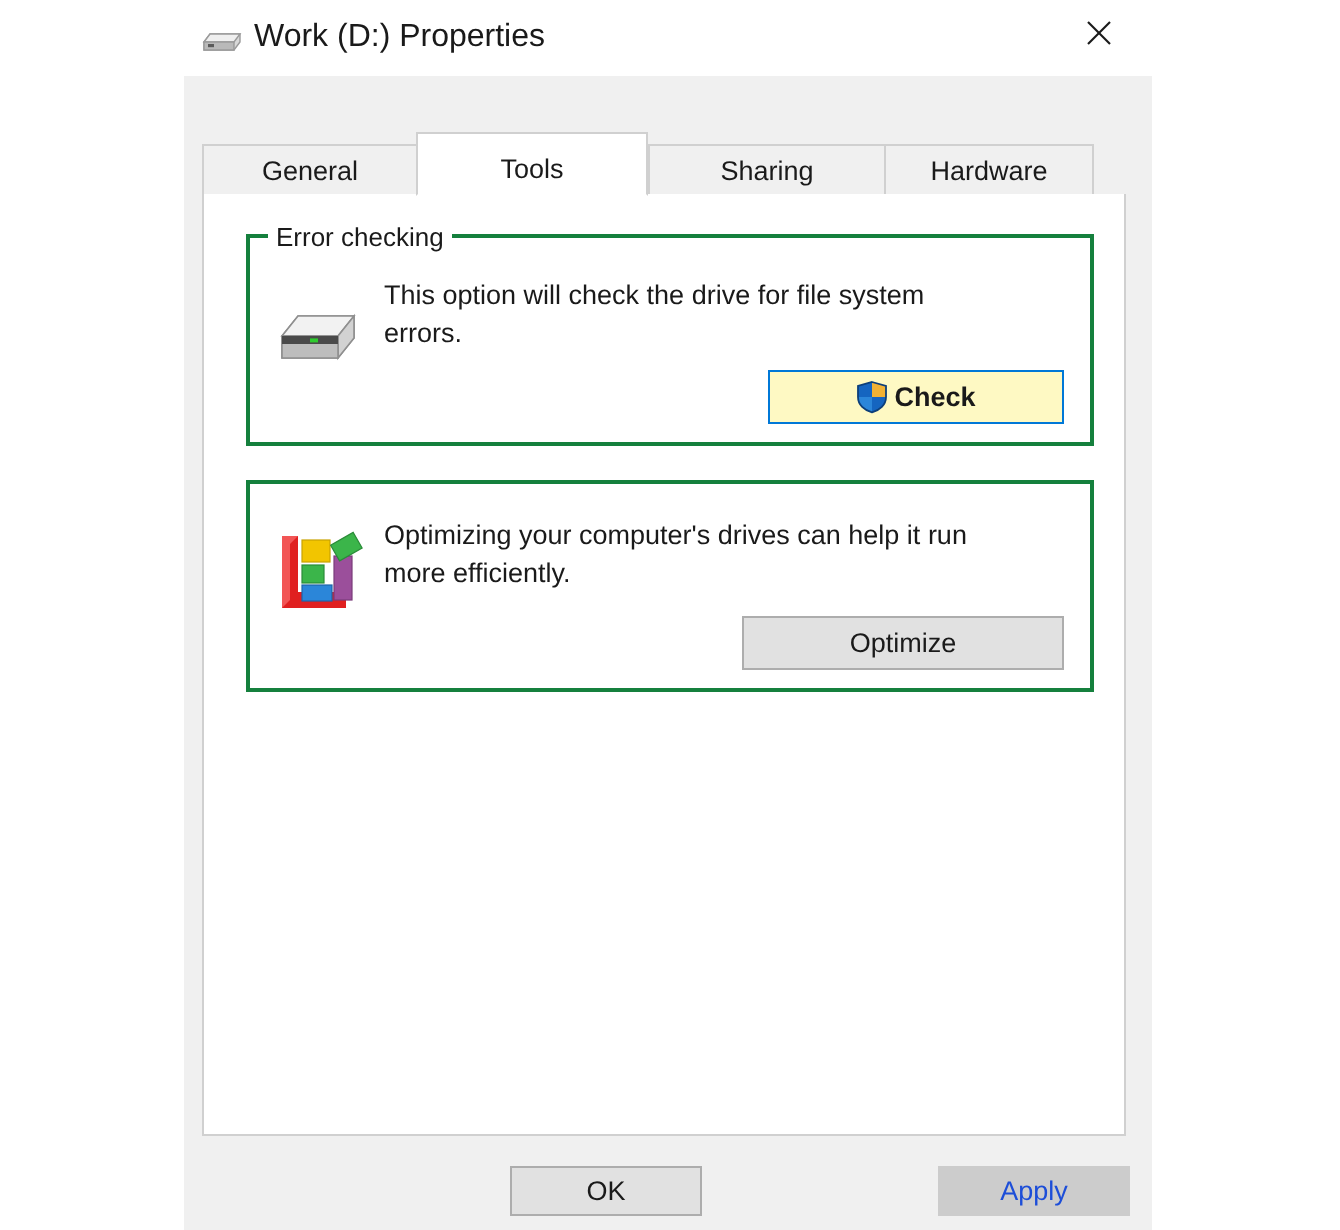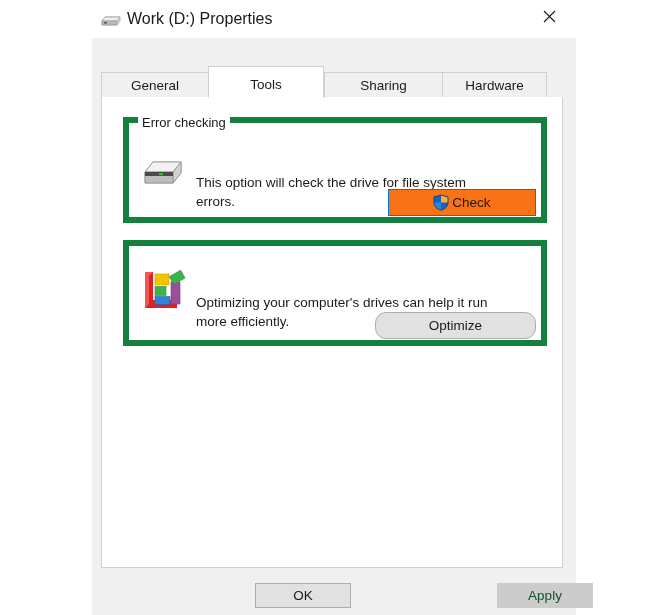"Error checking" .groupbox { border: 6px solid #15803d -> 2px solid #15803d }
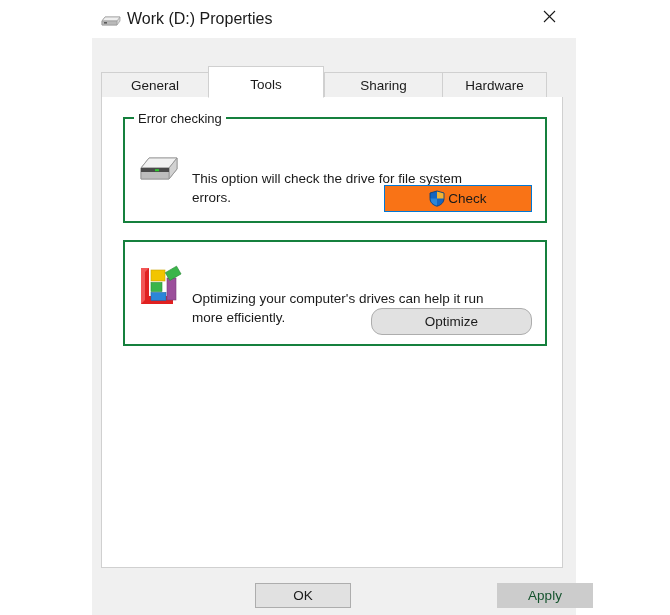"This option will check the" .desc { margin-top: 31px -> none }
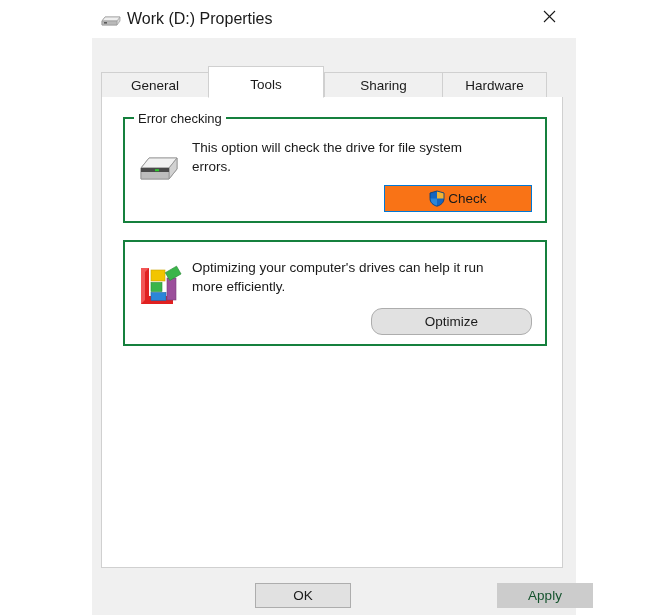"Check" .btn.focus { background: #f97316 -> #fef9c3; font-weight: none -> bold }
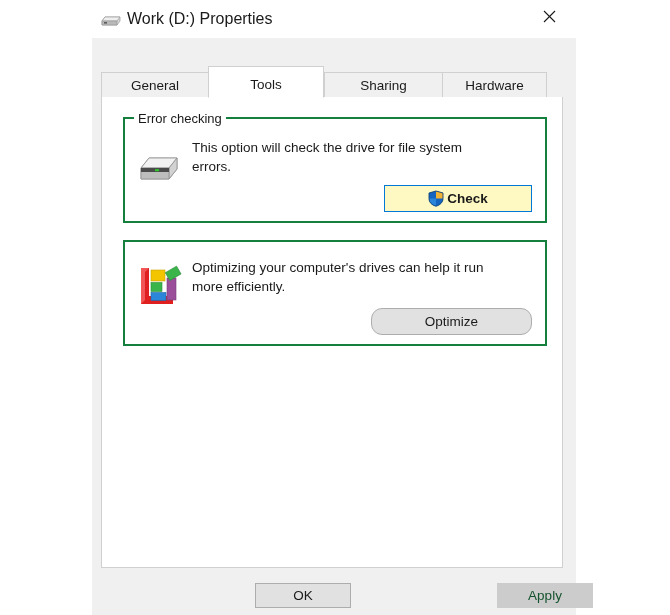"Optimize" #btn-optimize { border-radius: 11px -> none }
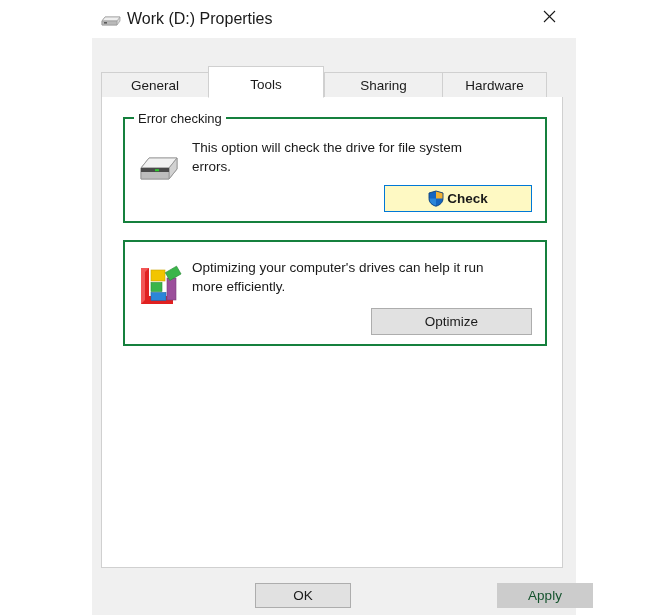"Apply" #btn-apply { color: #14532d -> #1d4ed8; margin-left: 28px -> none }
